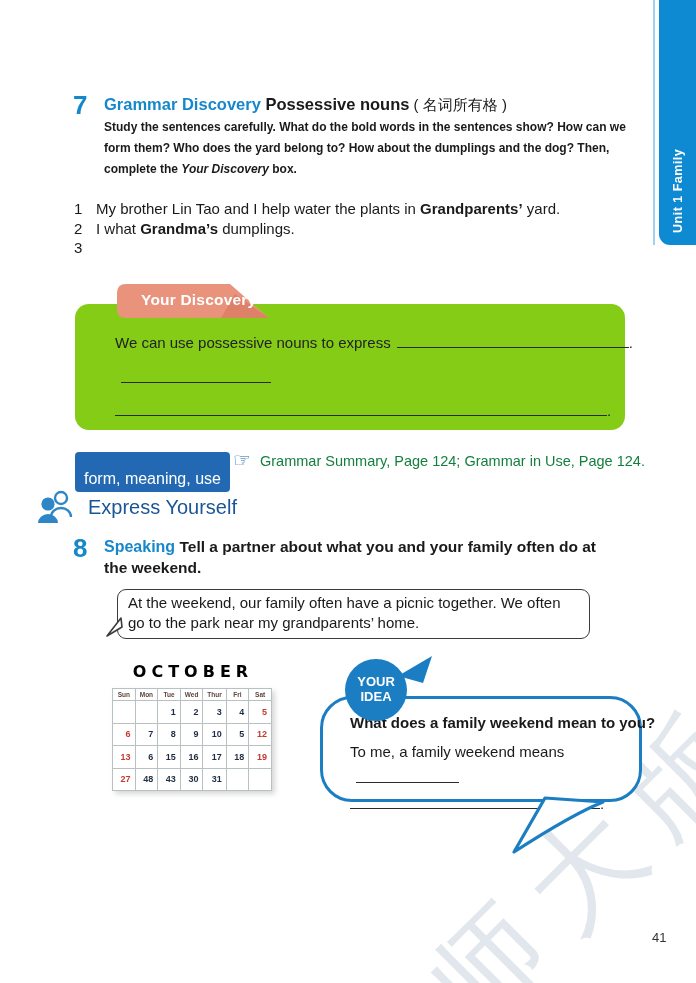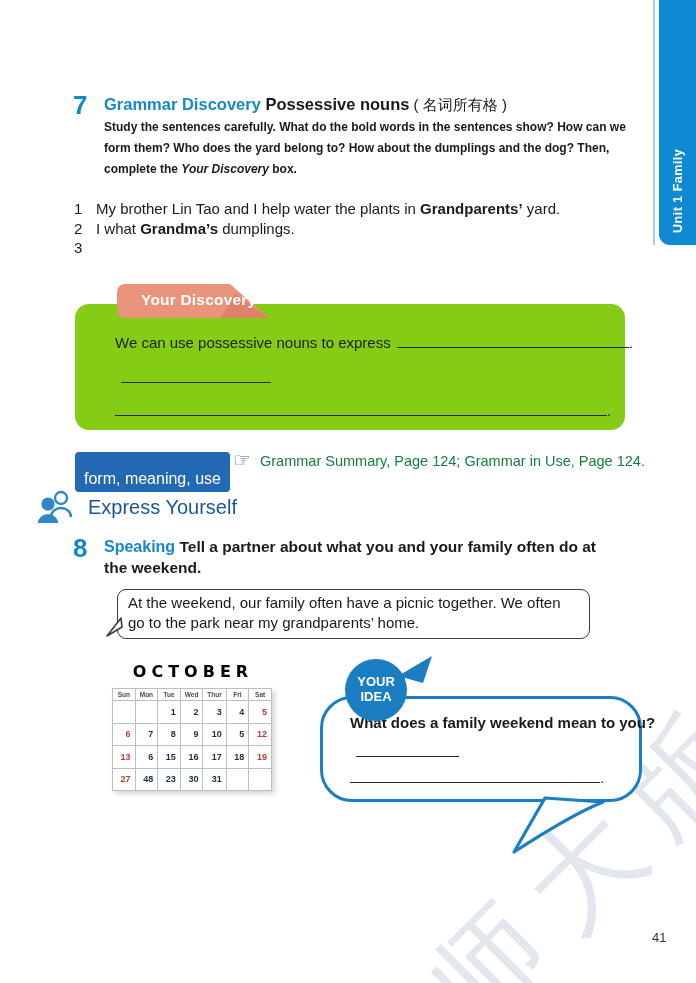"To me, a family weekend" span { html: none -> <span>To me, a family weekend means</span> }
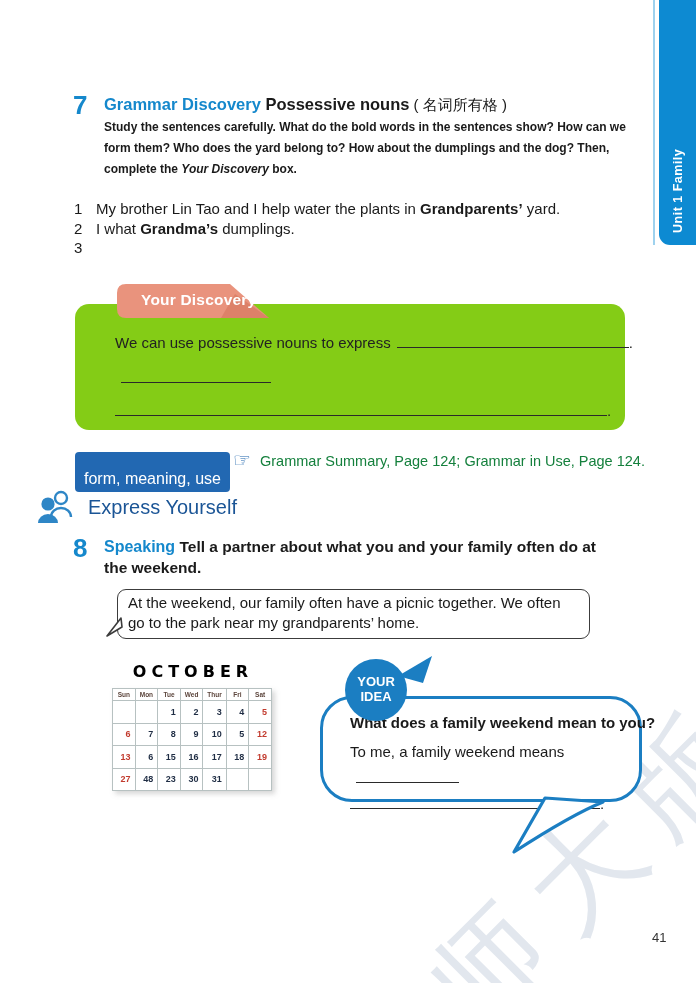"23" td { text: 23 -> 43 }
